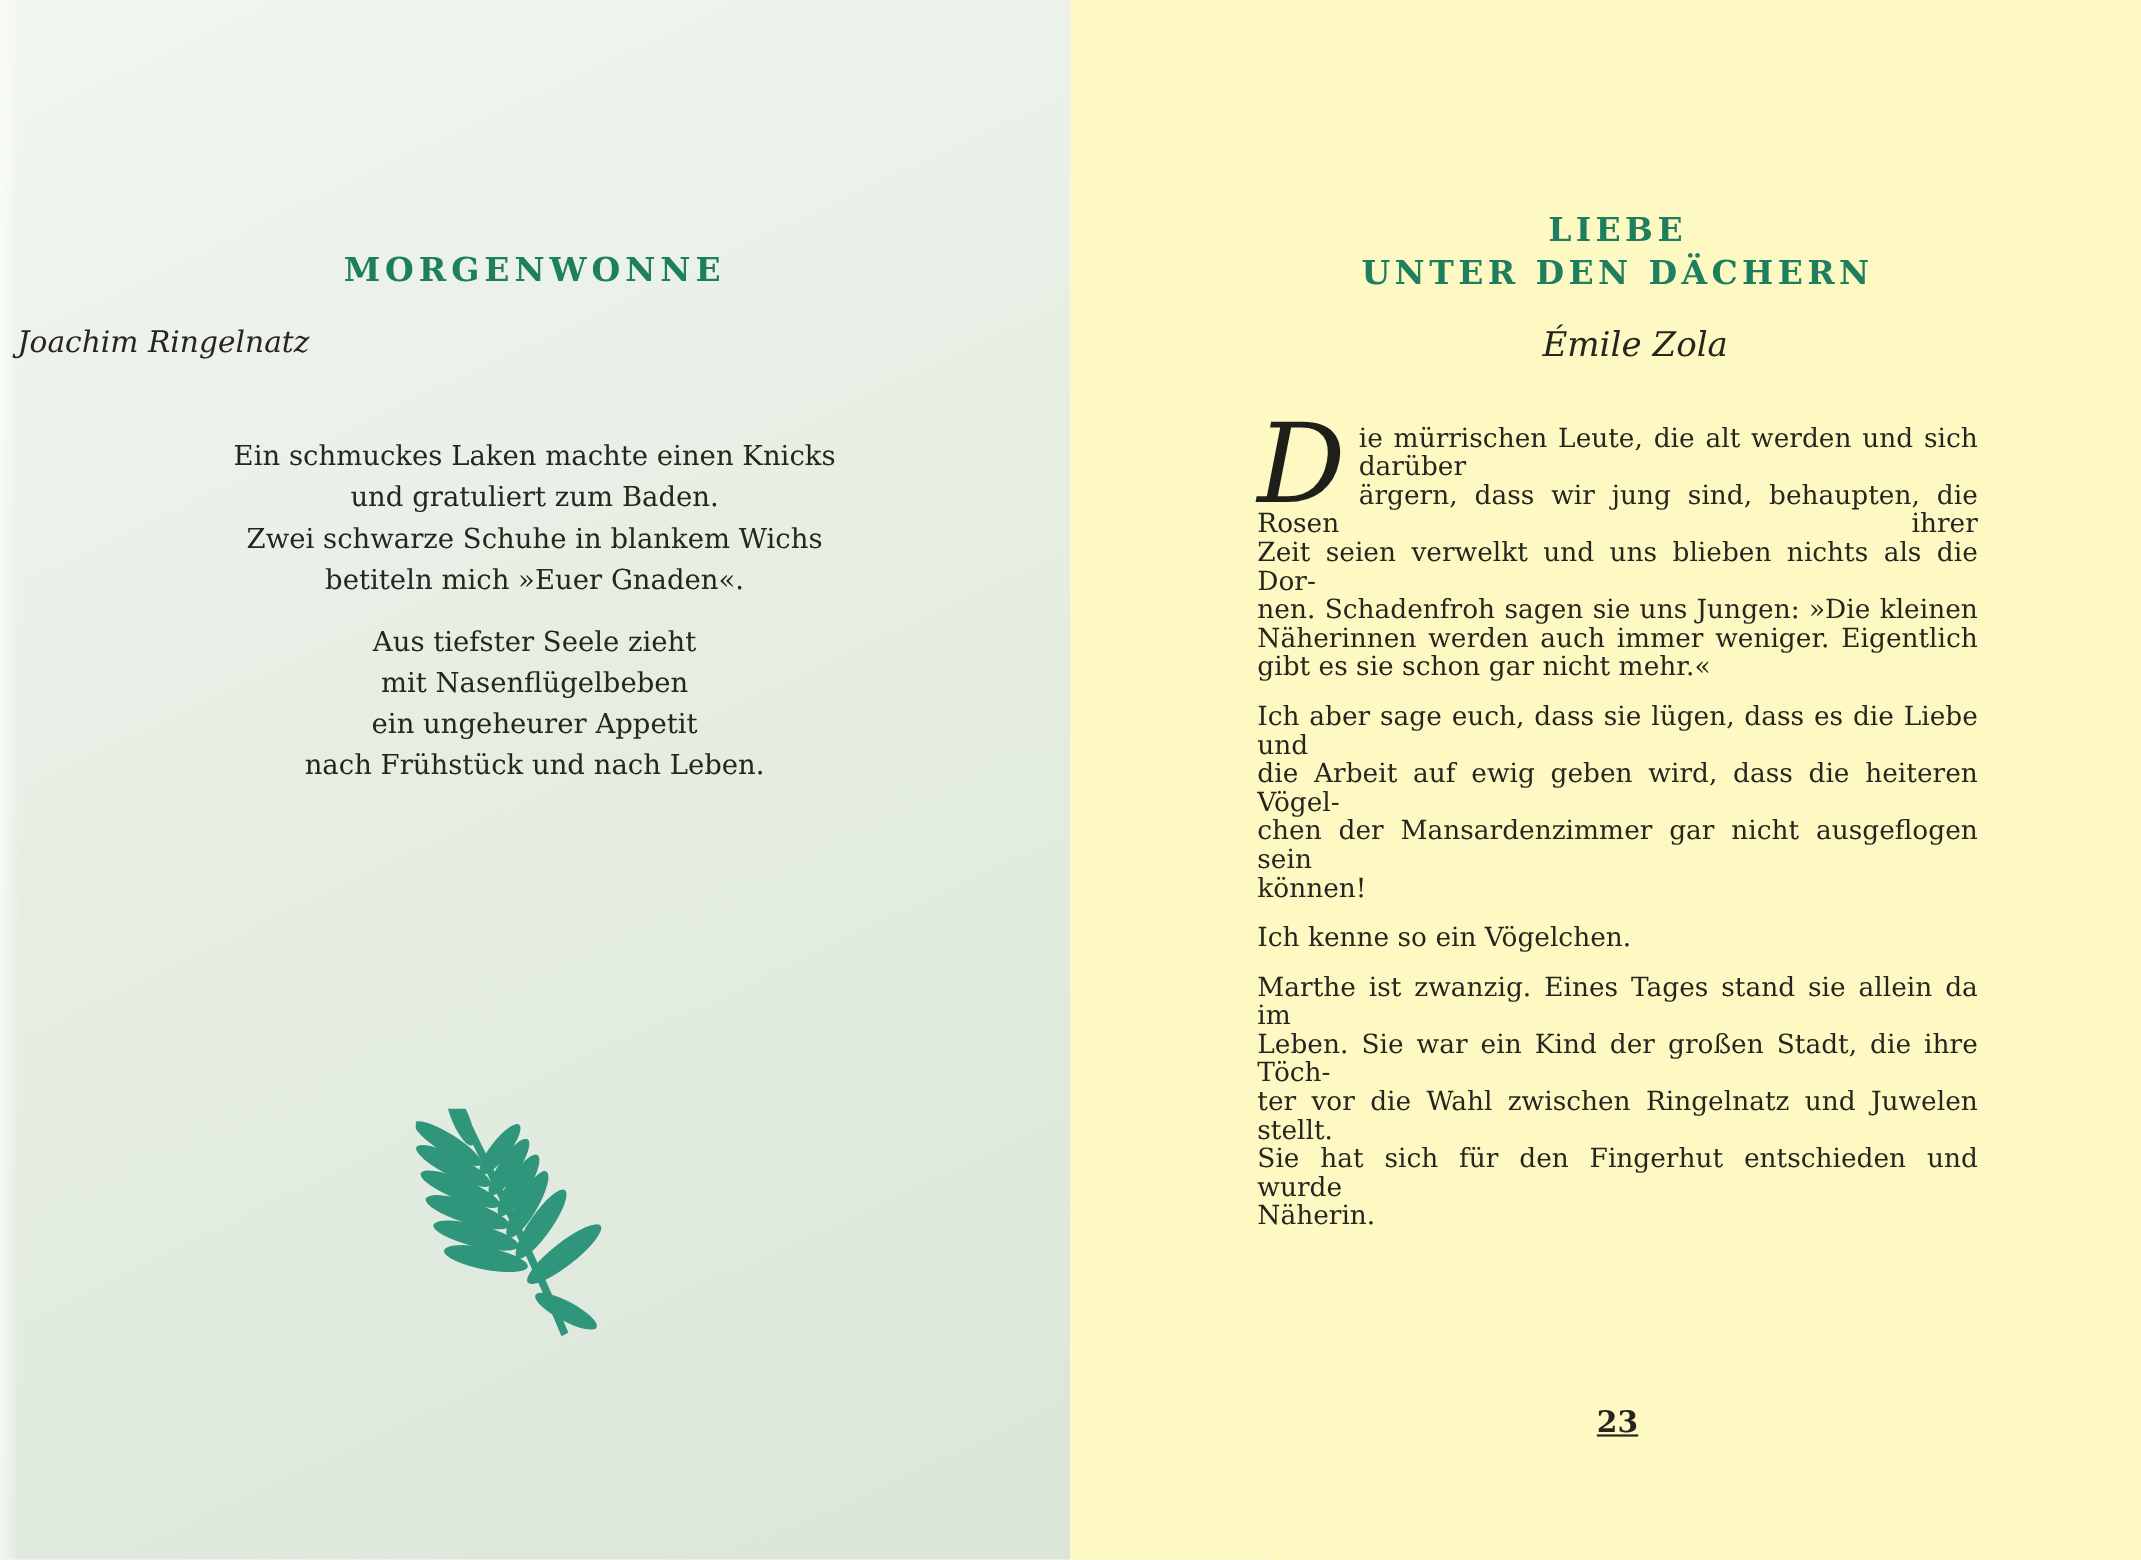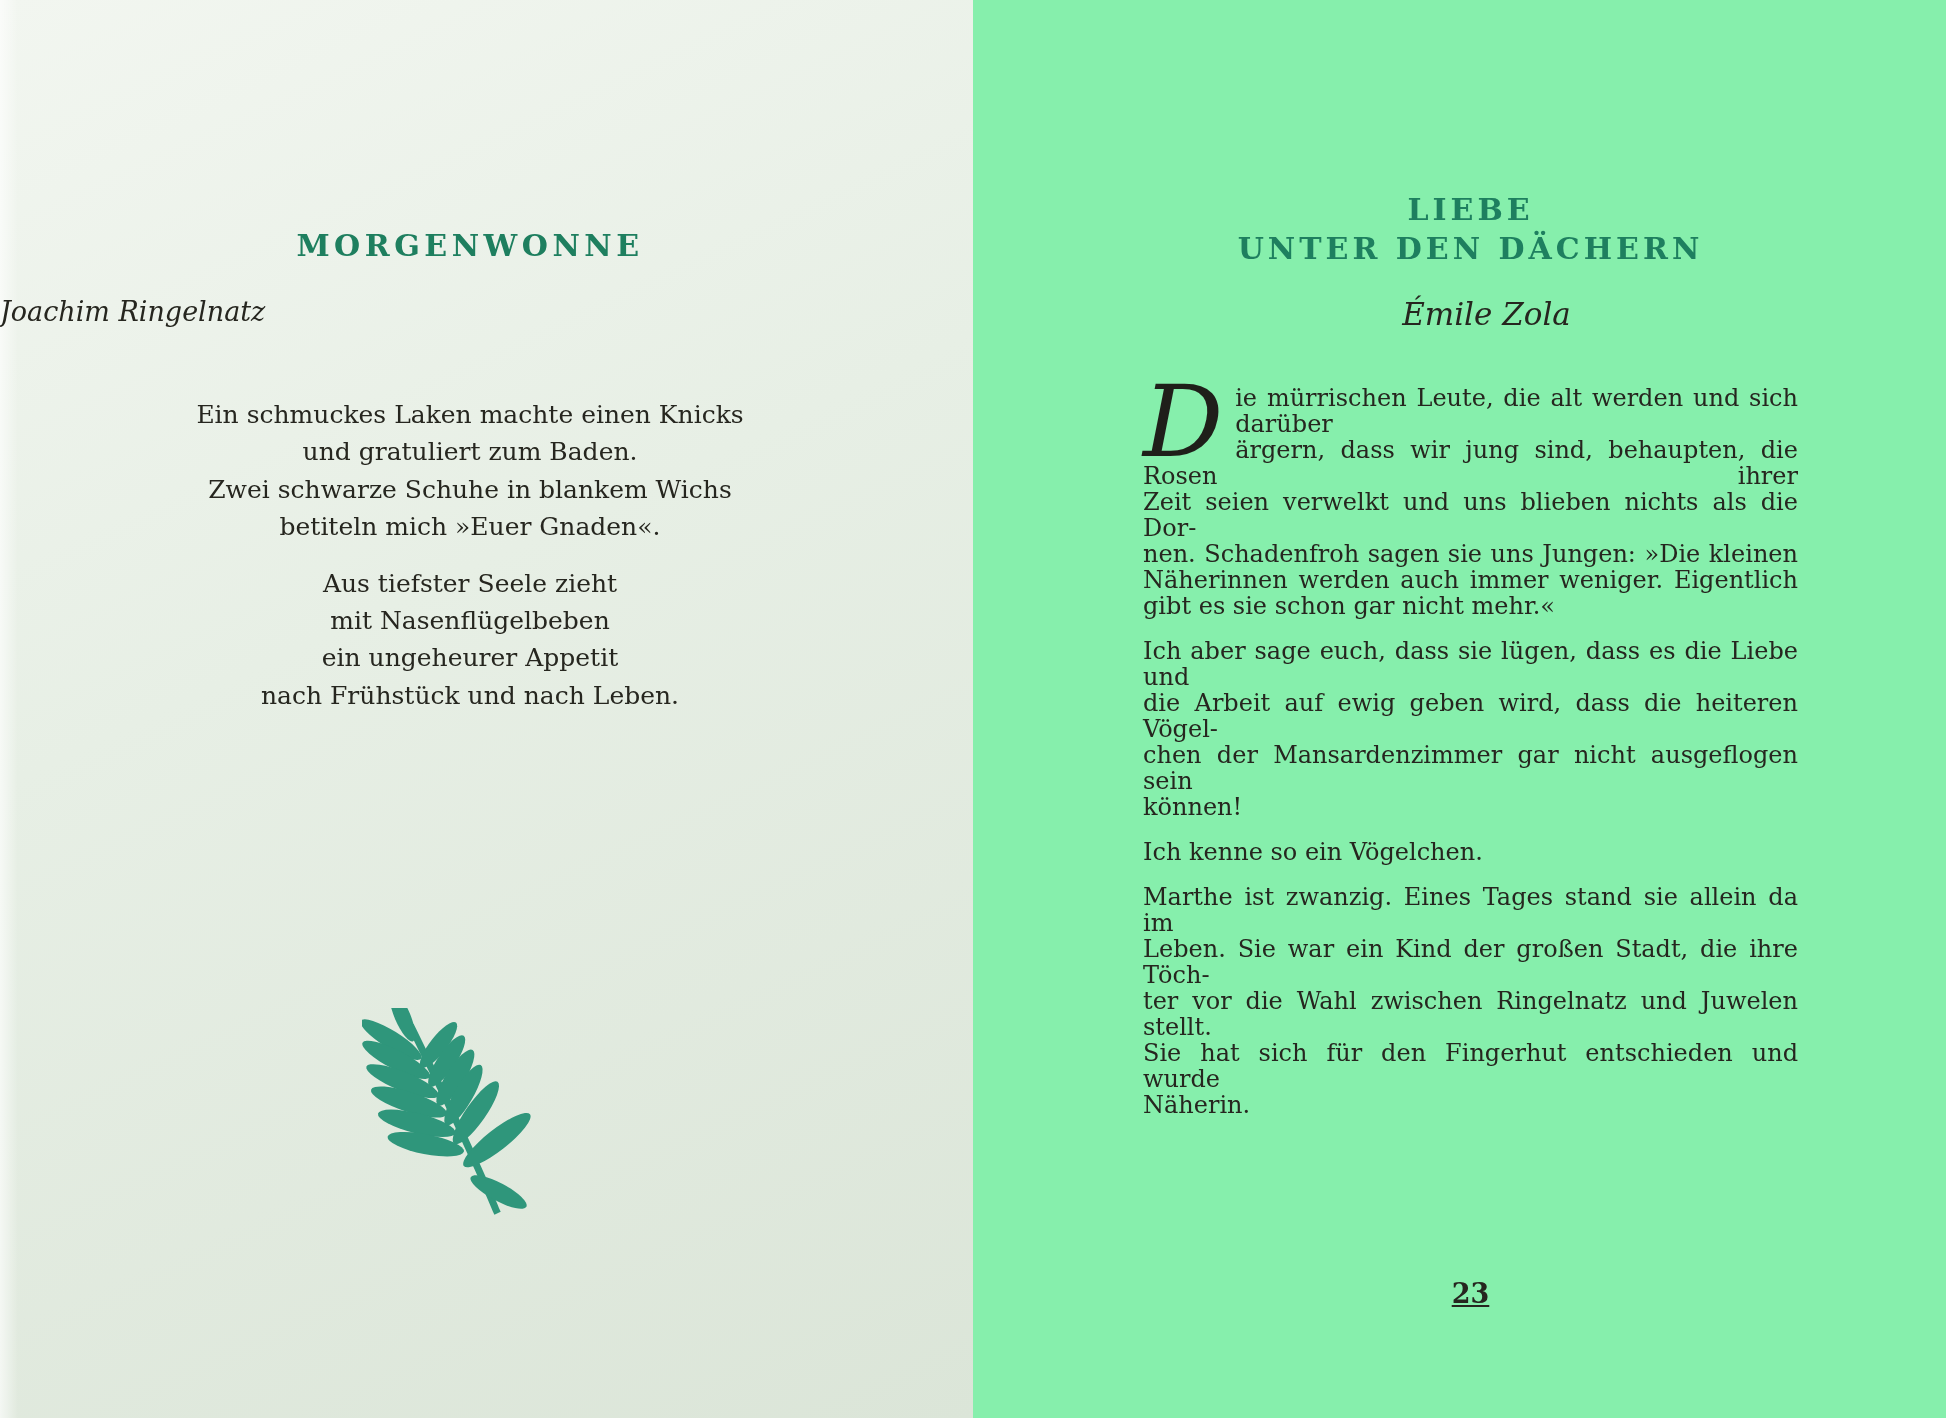"LIEBE" .page-right { background: #86efac -> #fef9c3 }
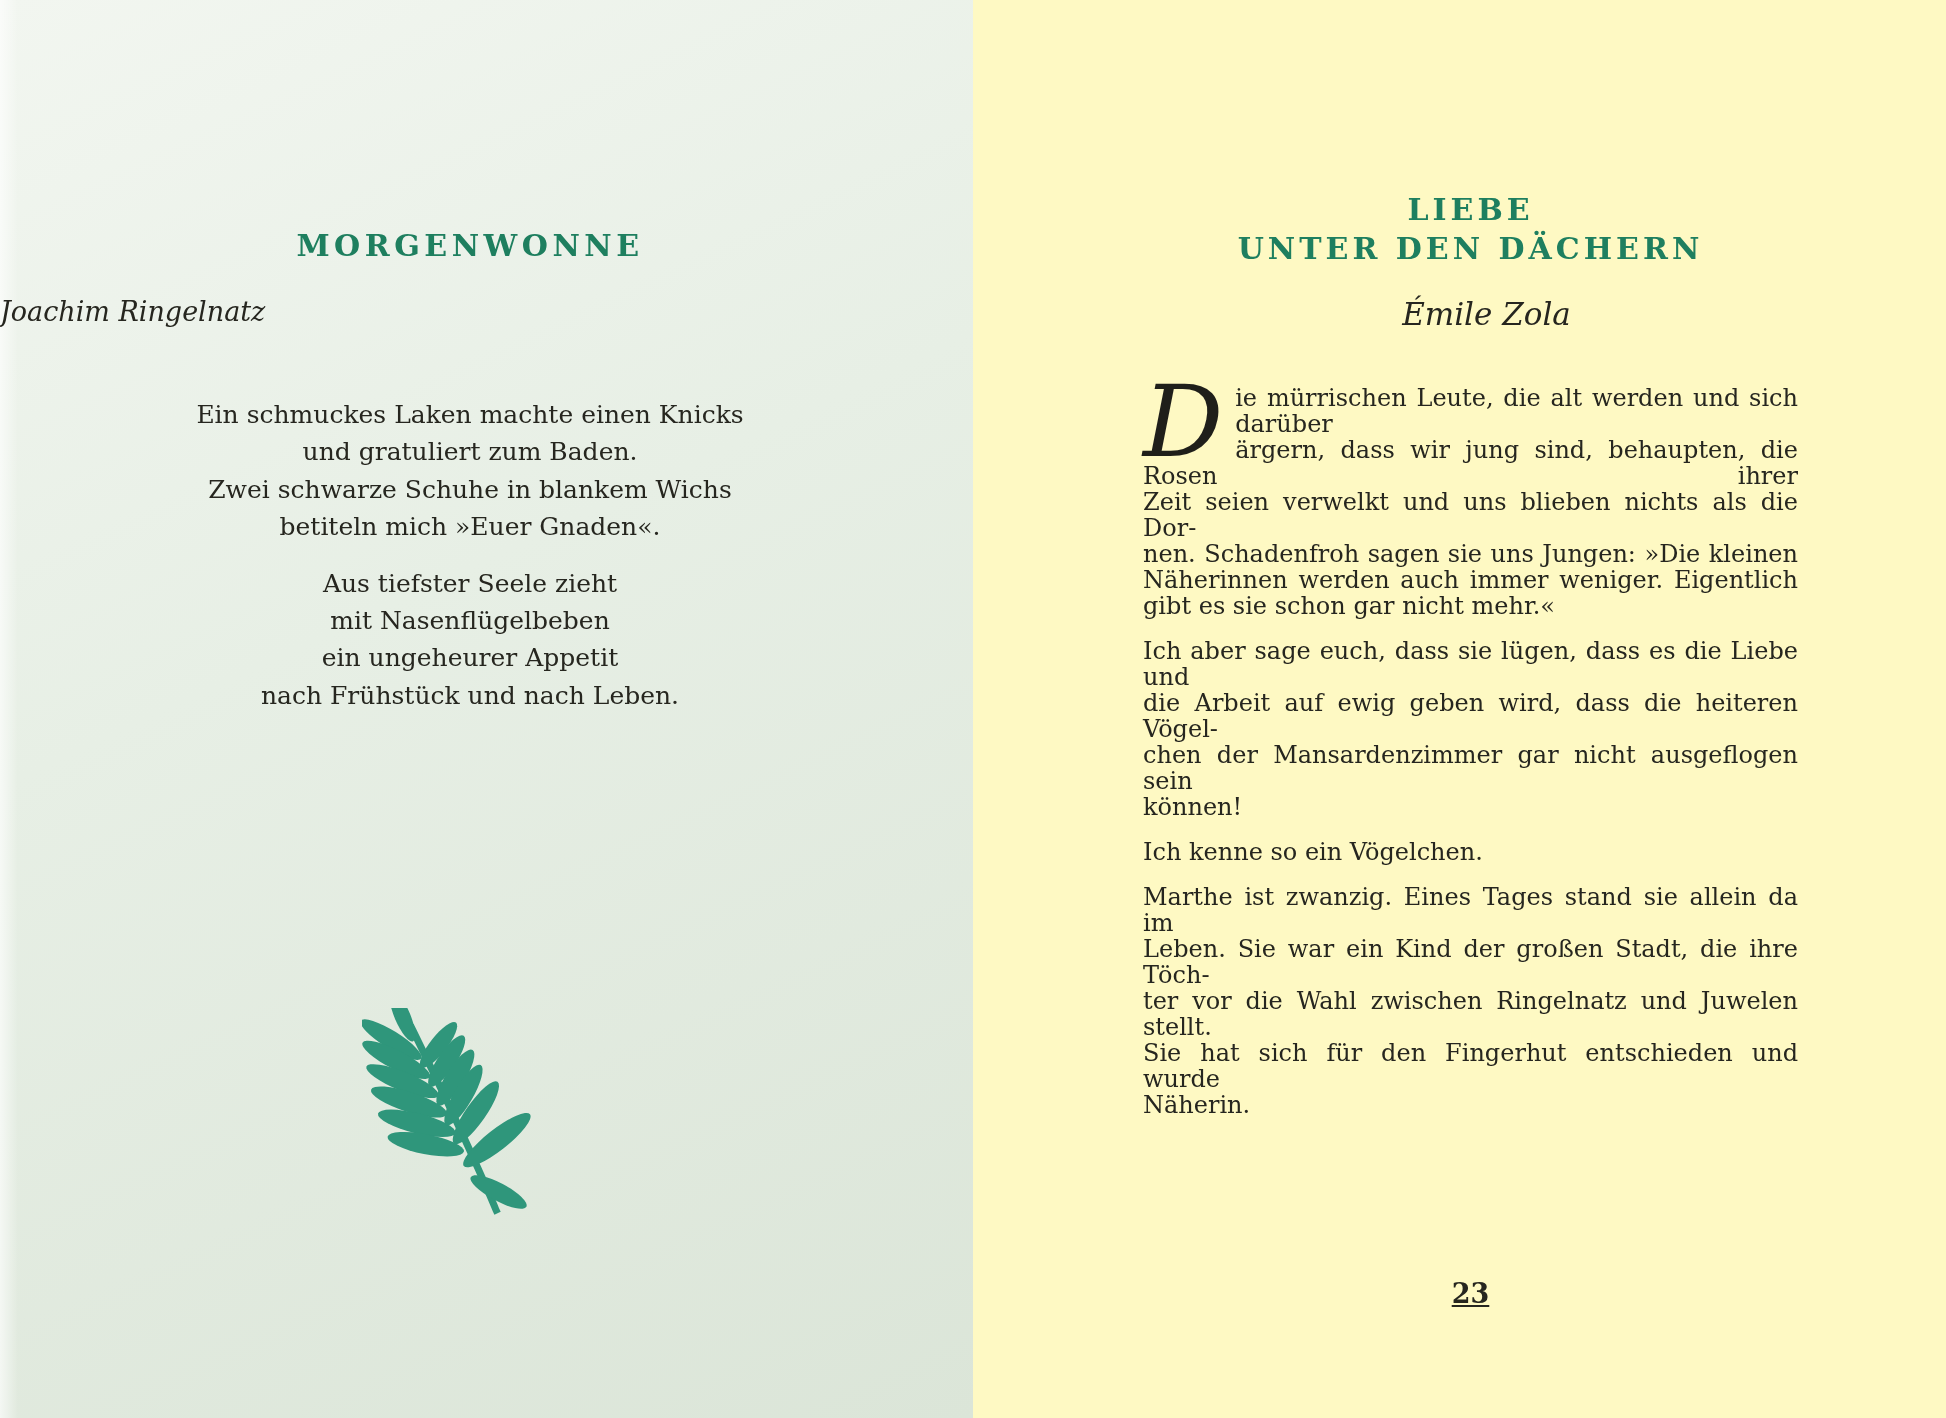"MORGENWONNE" .left-inner { left: 0 -> 16px }
